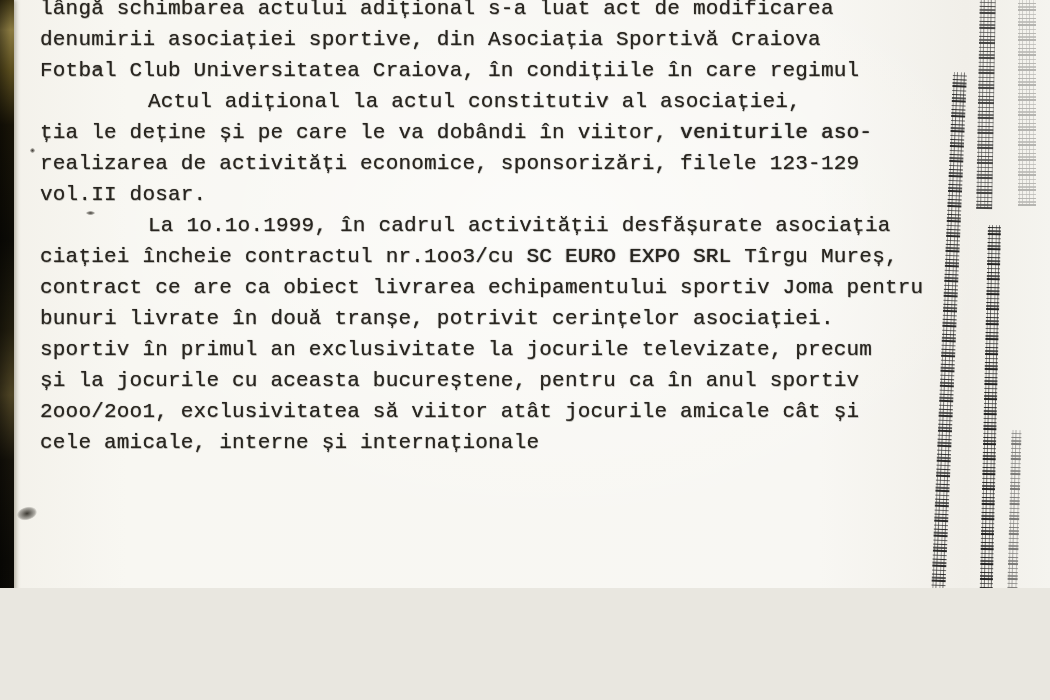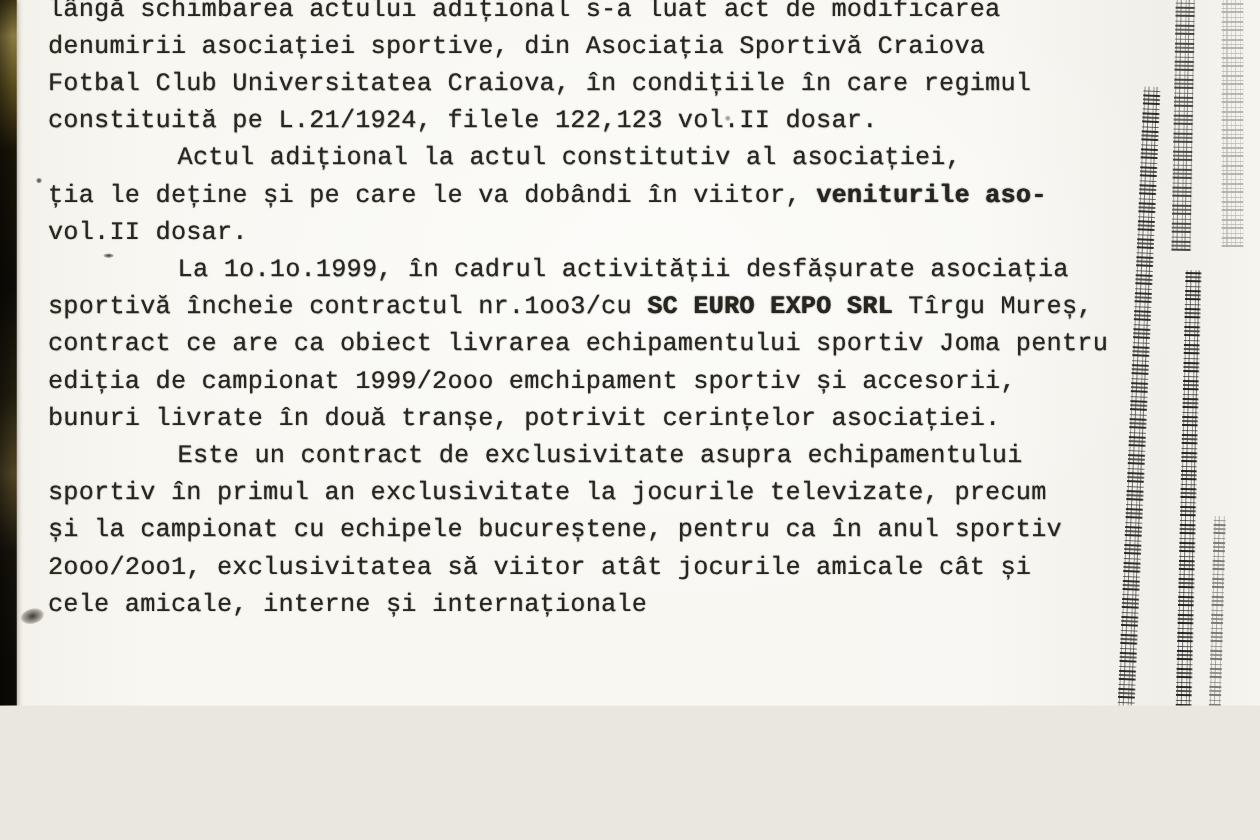"constituită pe L.21/1924, filele 122,123" div.line { html: <div><span>constituită pe L.21/1924, filele 122,123 vol.II dosar.</span></div> -> none }
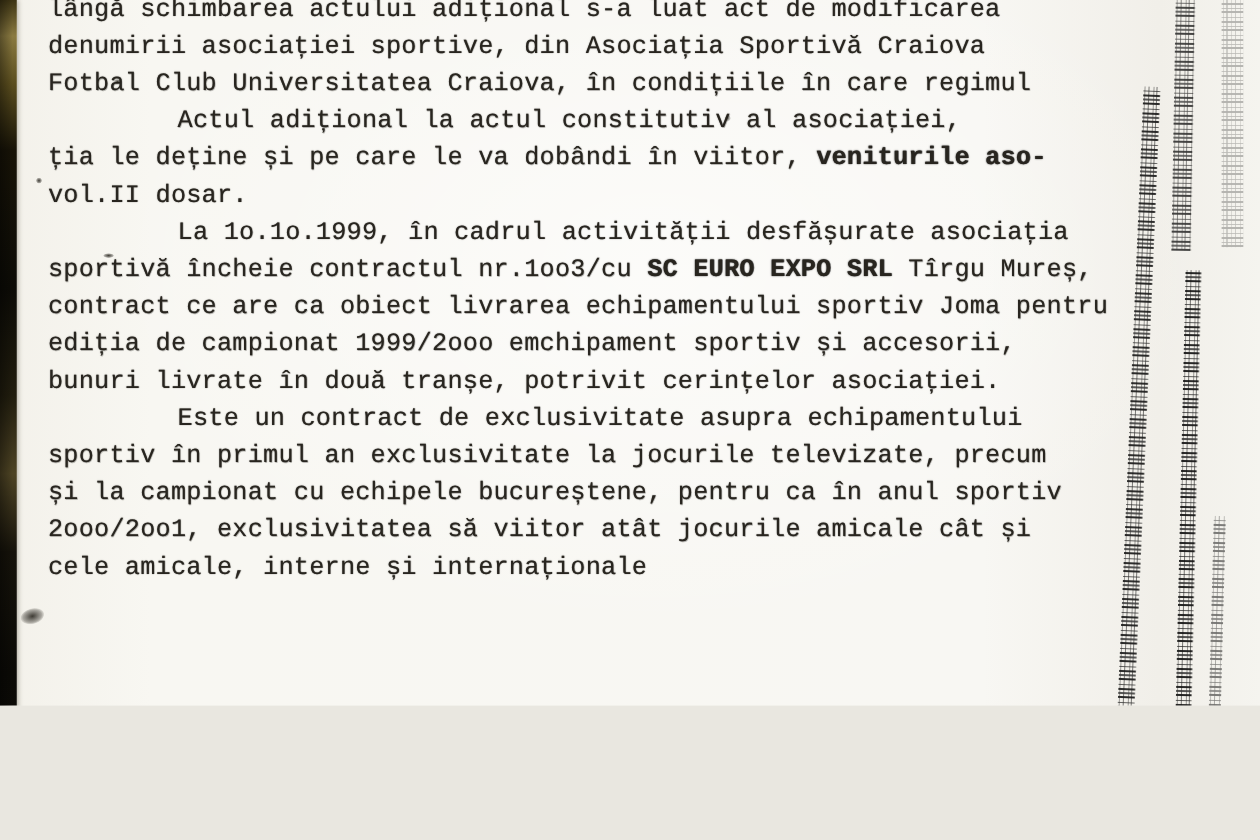"veniturile aso-" .b { font-weight: bold -> normal }
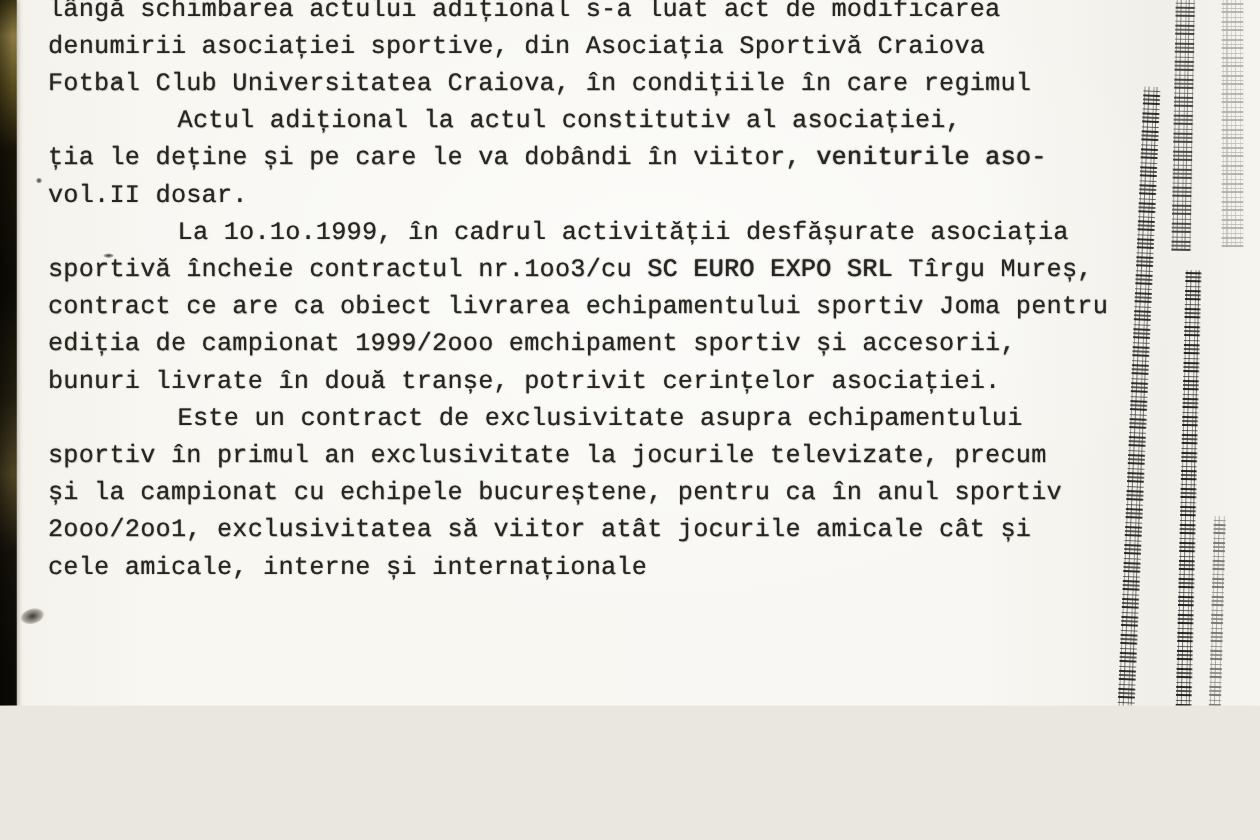"realizarea de activități economice," div.line { html: none -> <div><span>realizarea de activități economice, sponsorizări, filele 123-129</span></div> }
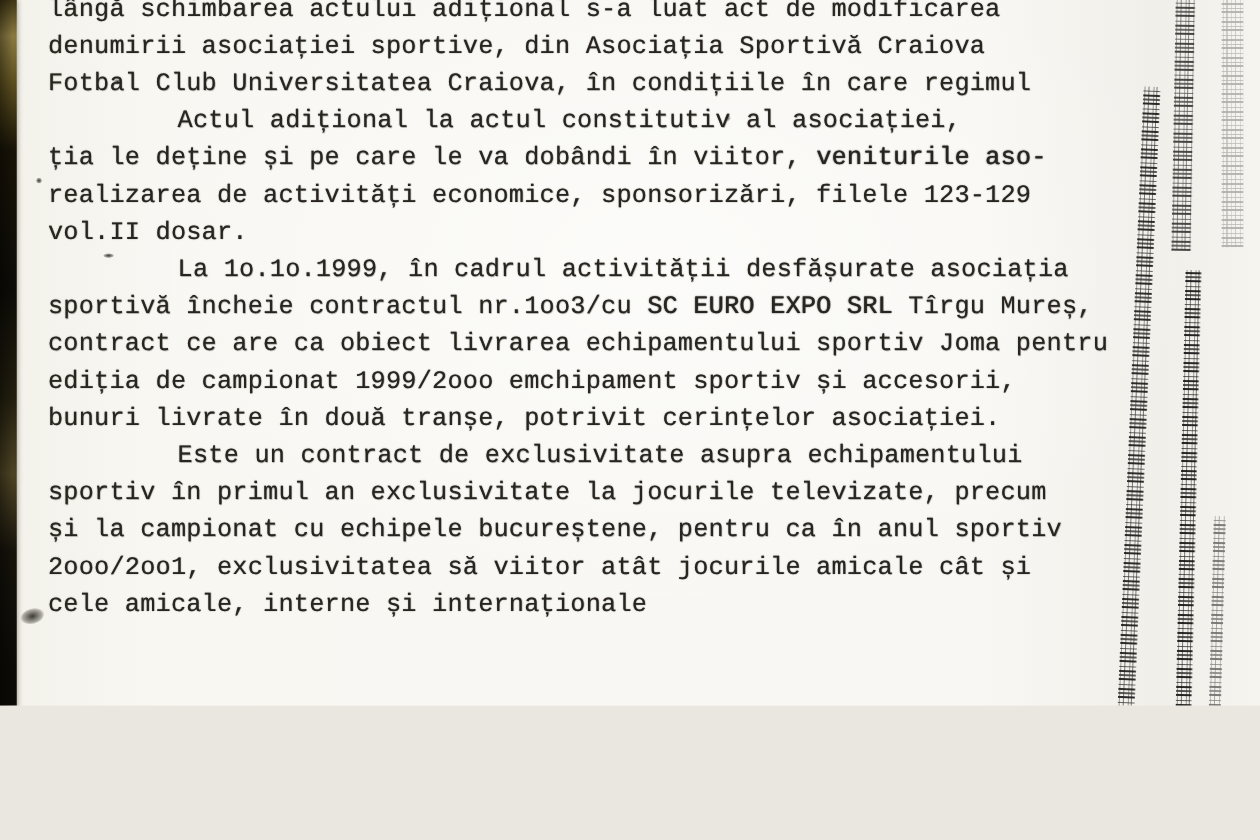"sportivă încheie contractul nr.1oo3/cu" span { text: sportivă -> ciației }
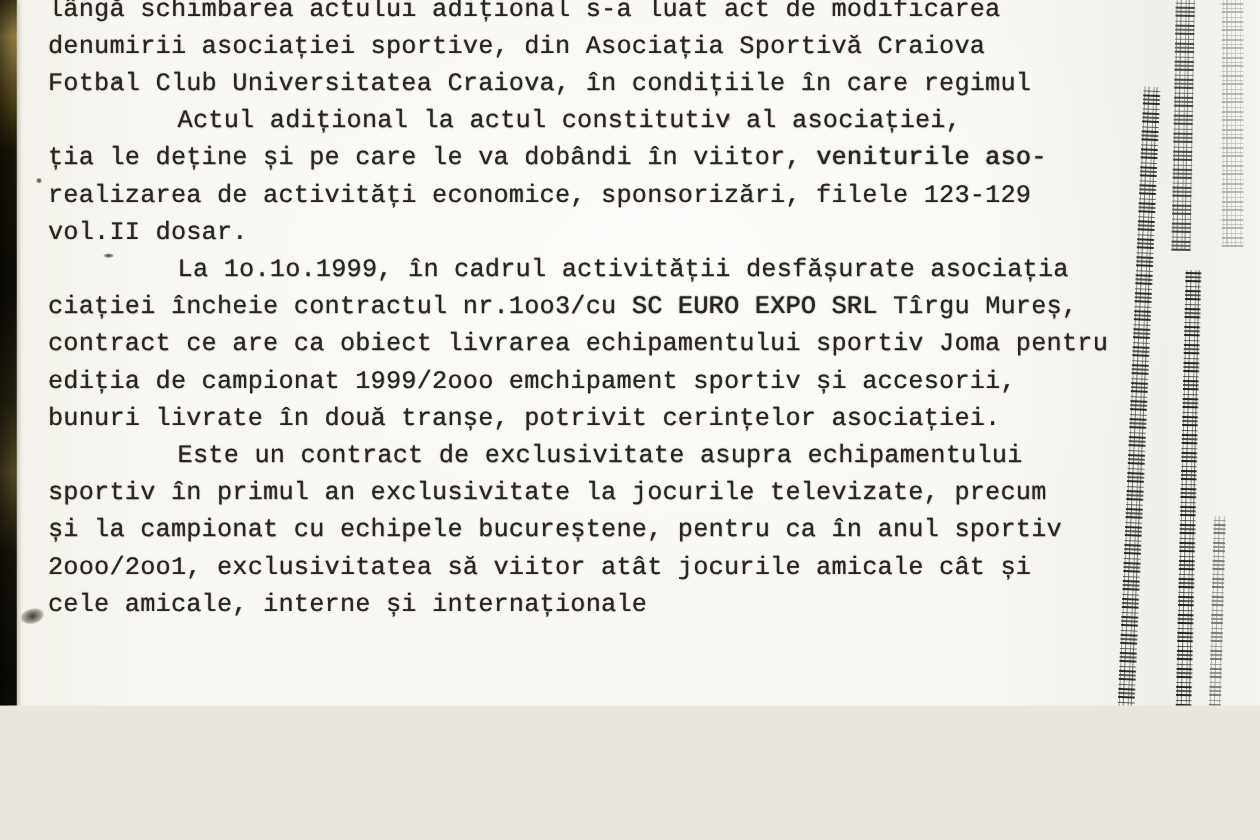"ediția de campionat 1999/2ooo" div.line { html: <div><span>ediția de campionat 1999/2ooo emchipament sportiv și accesorii,</span></div> -> none }
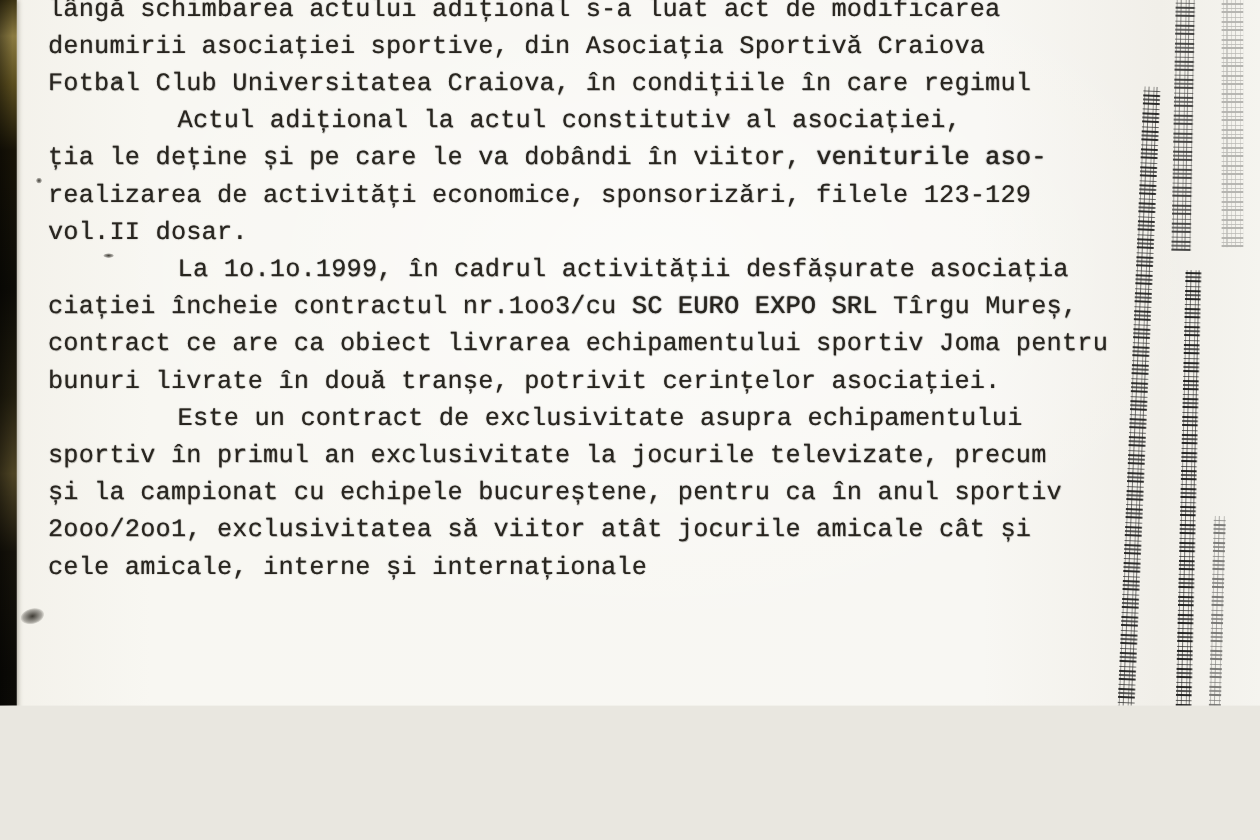"Este un contract de exclusivitate" div.line { html: <div><span>Este un contract de exclusivitate asupra echipamentului</span></div> -> none }
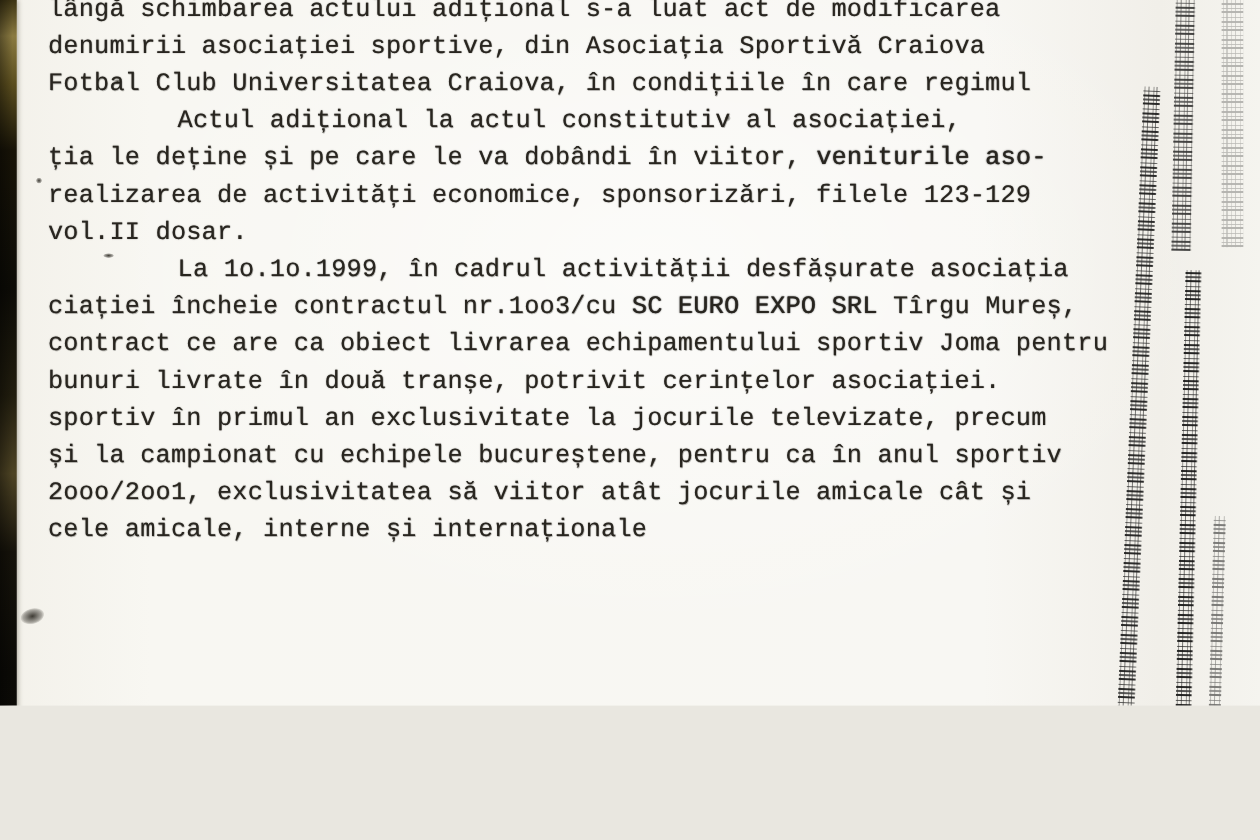"și la campionat cu echipele" span { text: campionat cu echipele -> jocurile cu aceasta }
